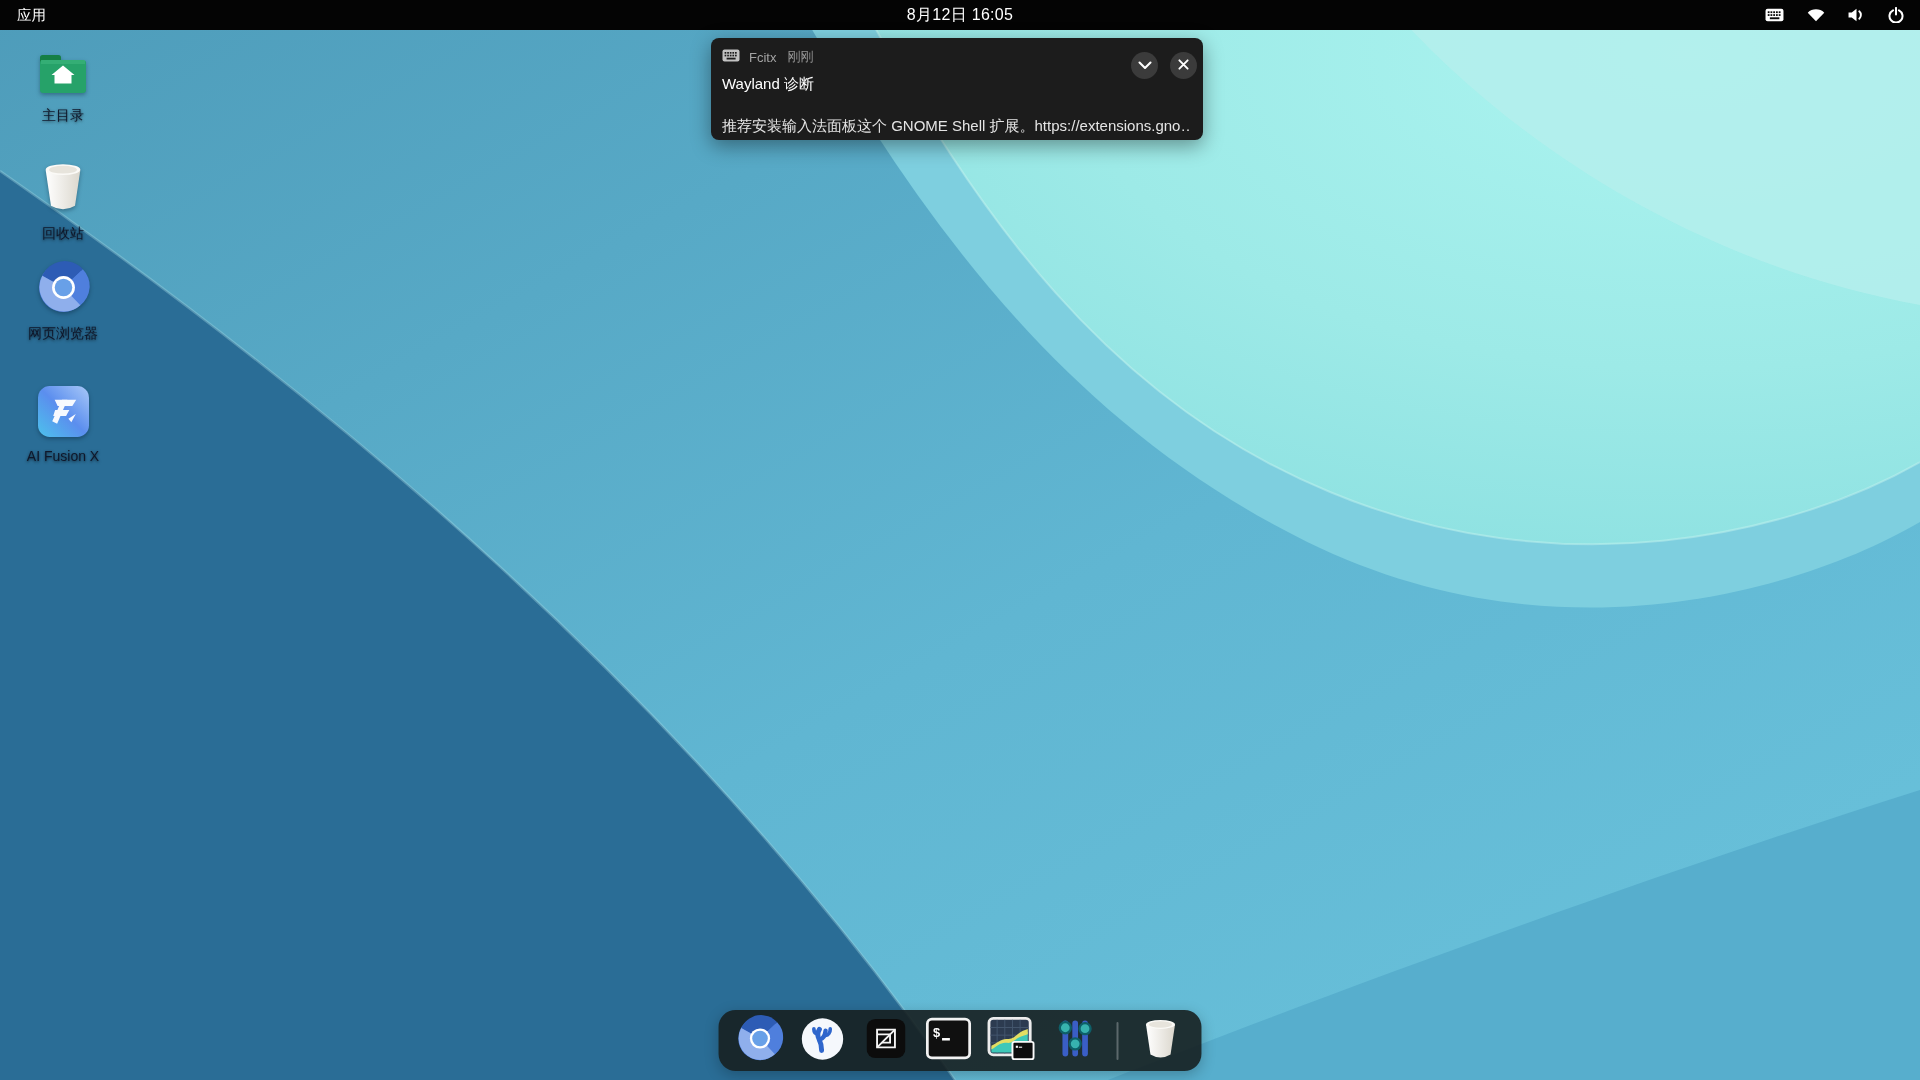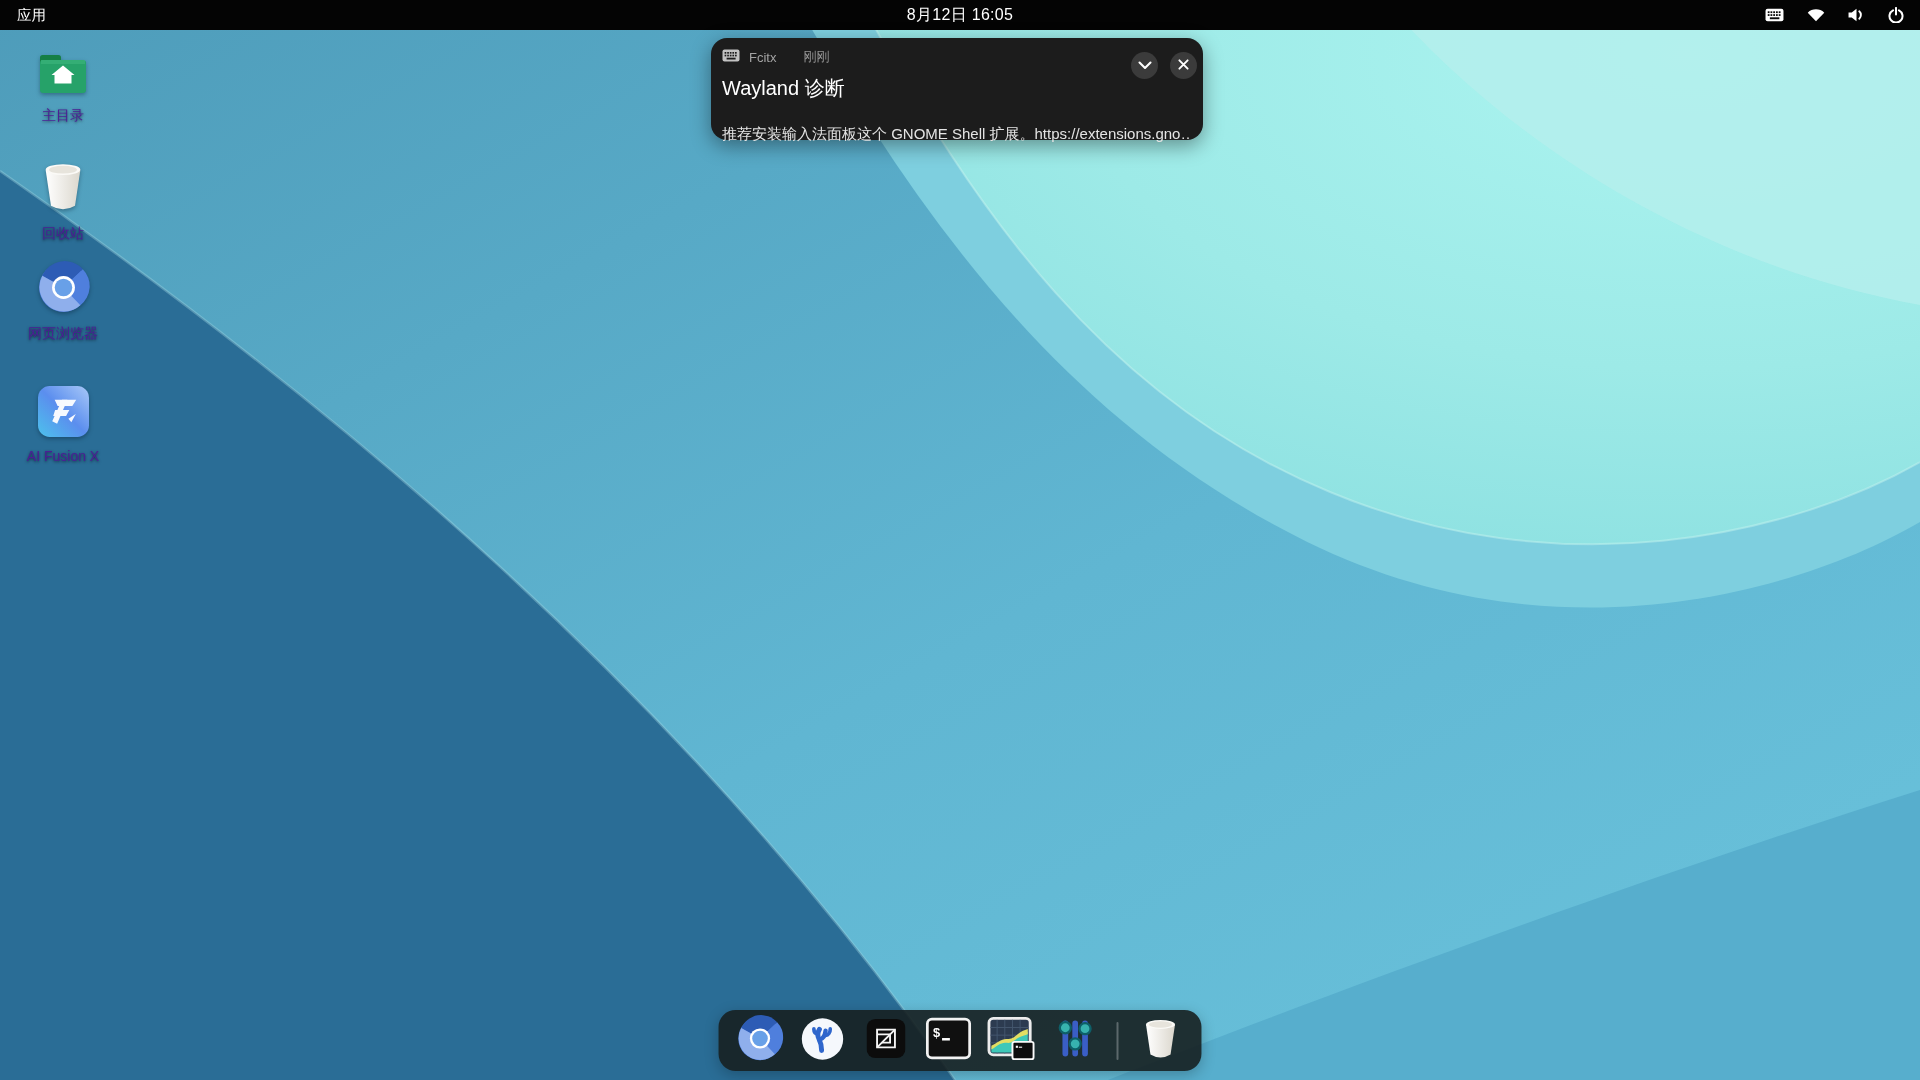"Fcitx" .notification { border-radius: 16px -> 8px }
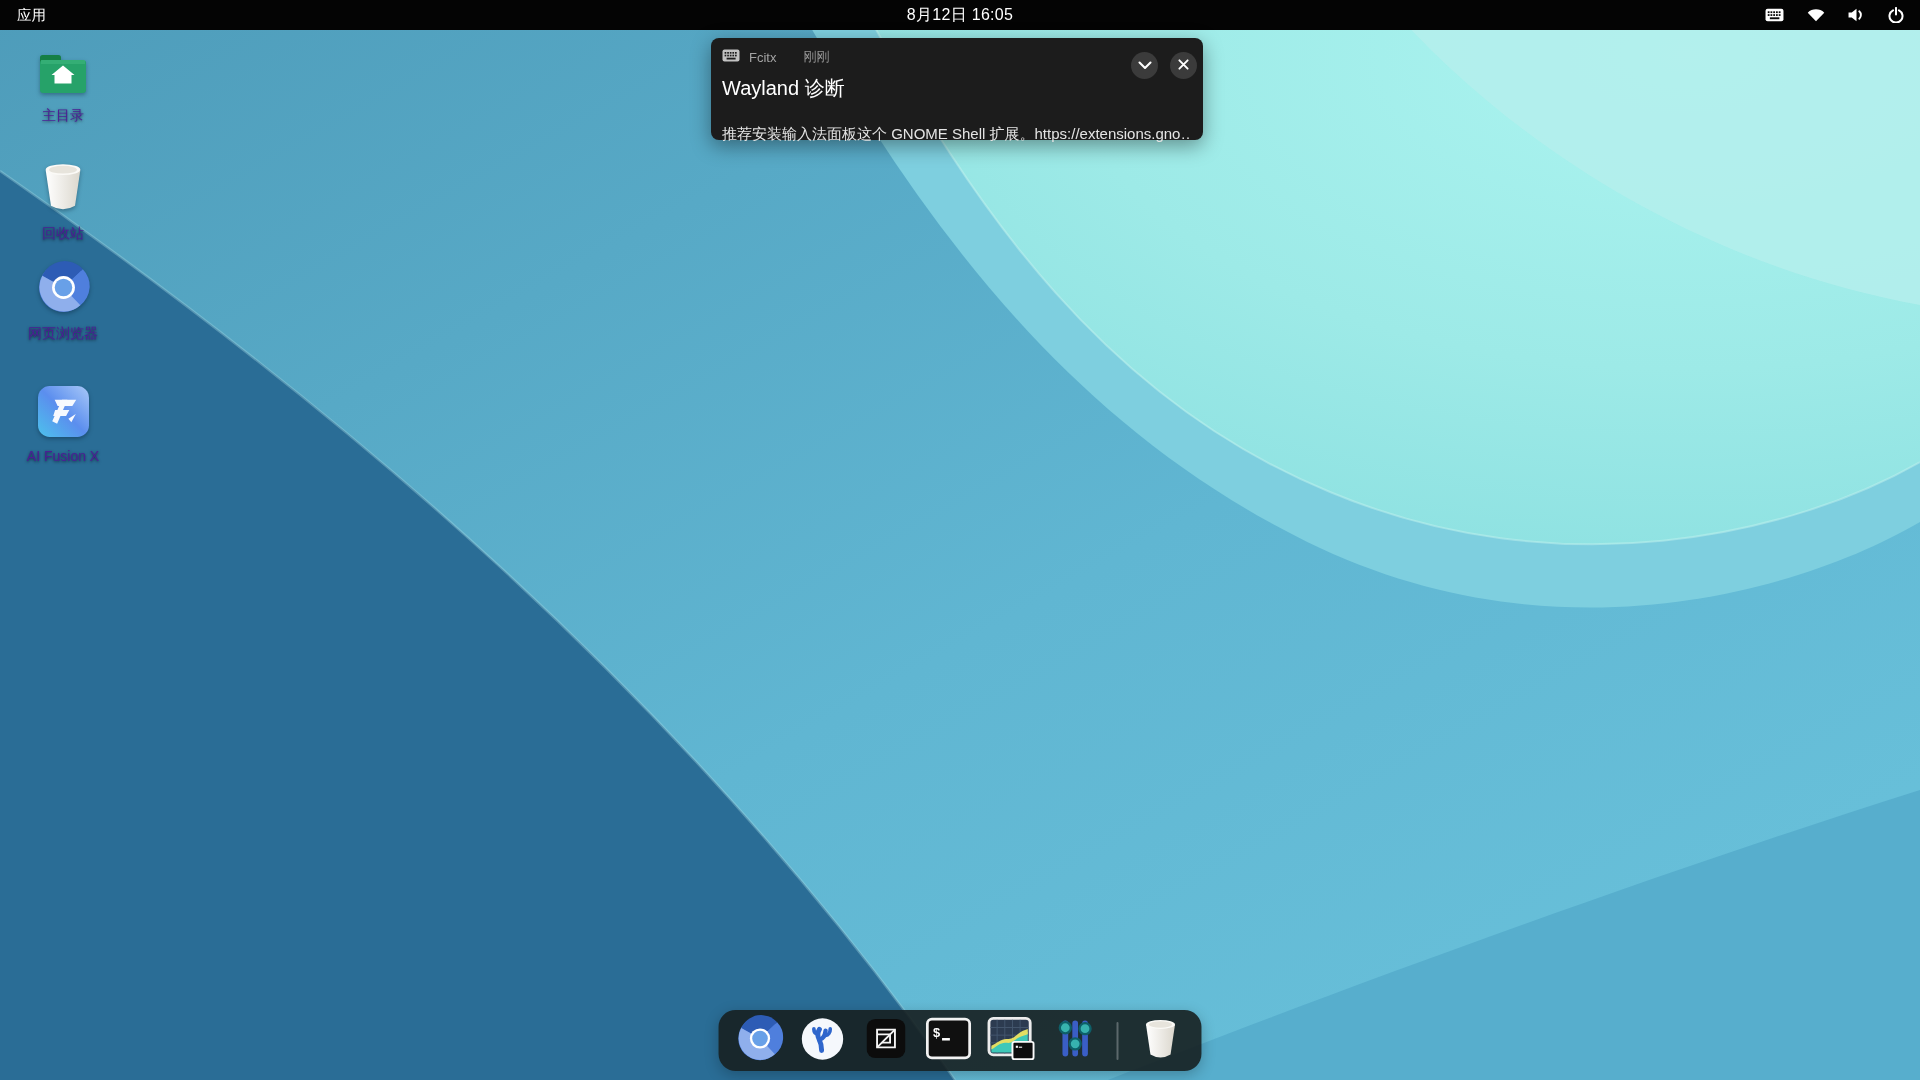"刚刚" .notif-time { margin-left: 18px -> 2px }
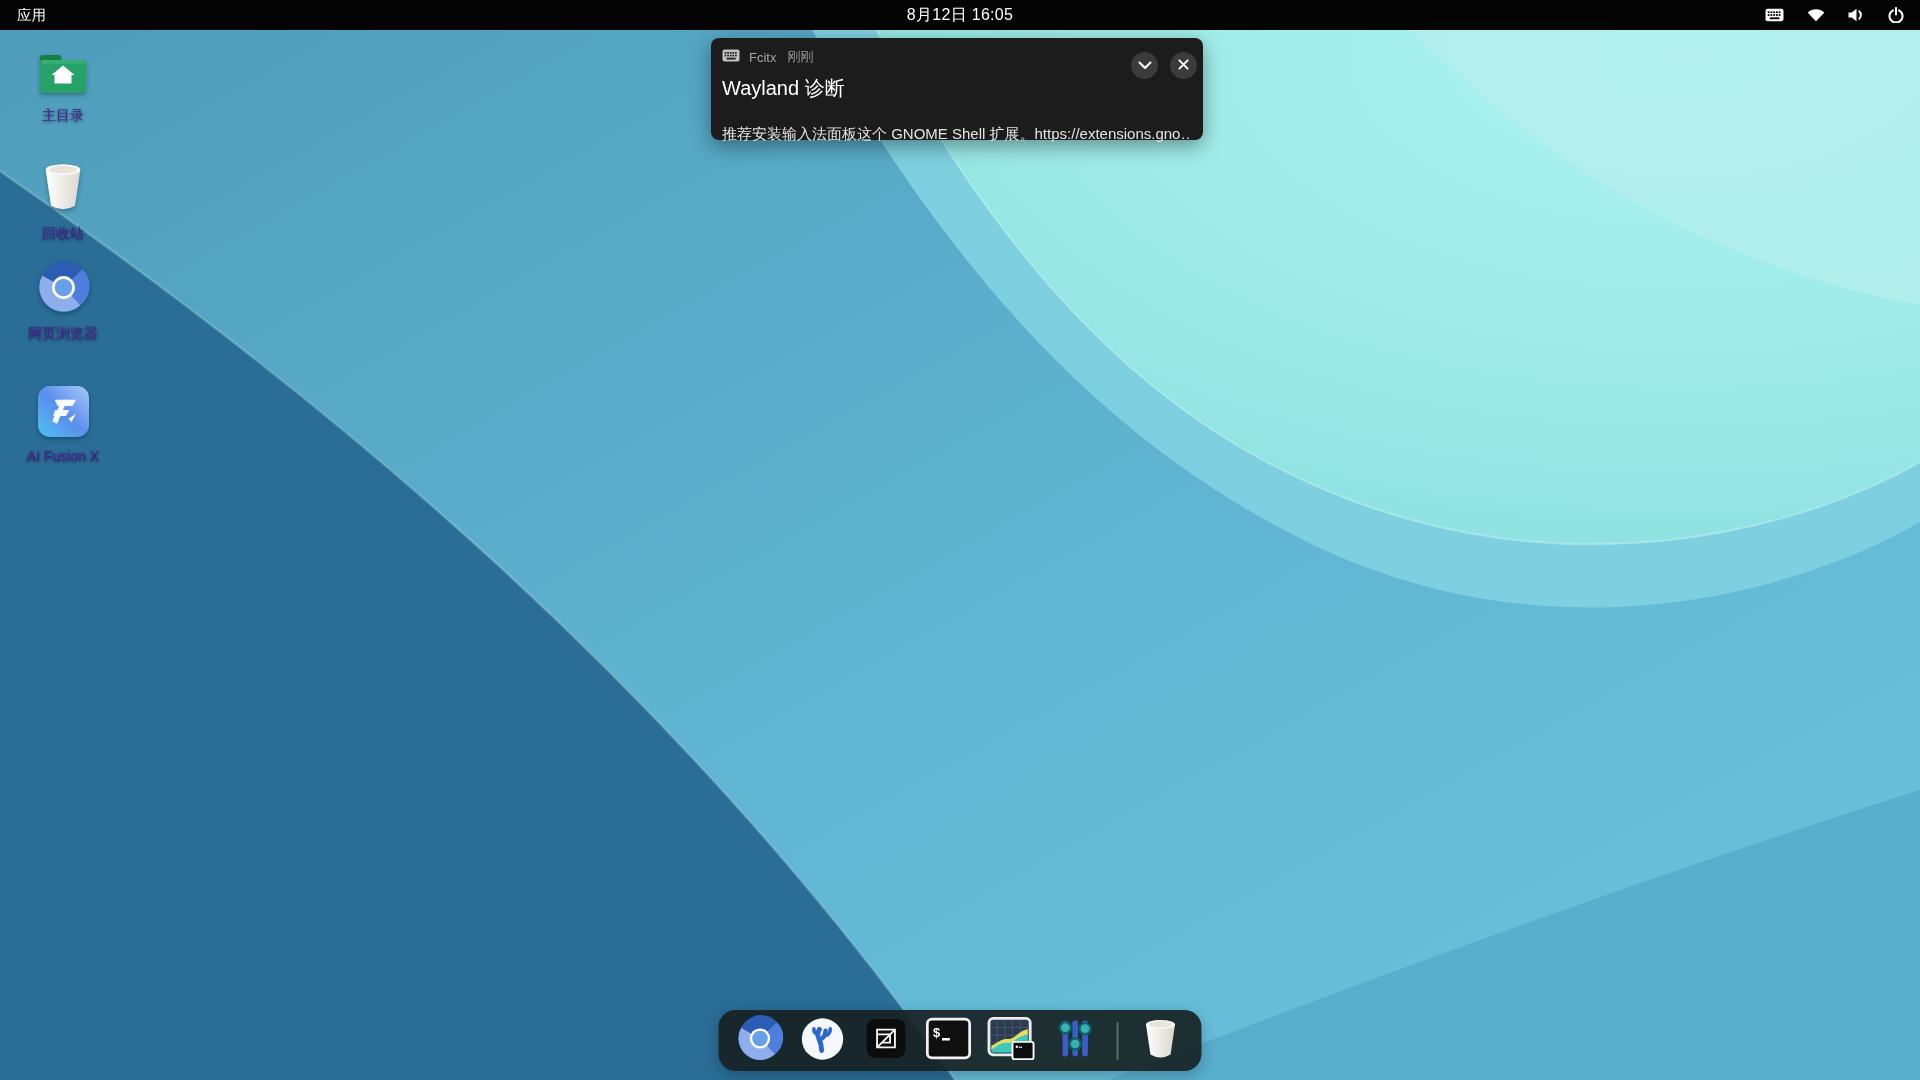"Wayland 诊断" .notif-title { font-size: 20px -> 15px }
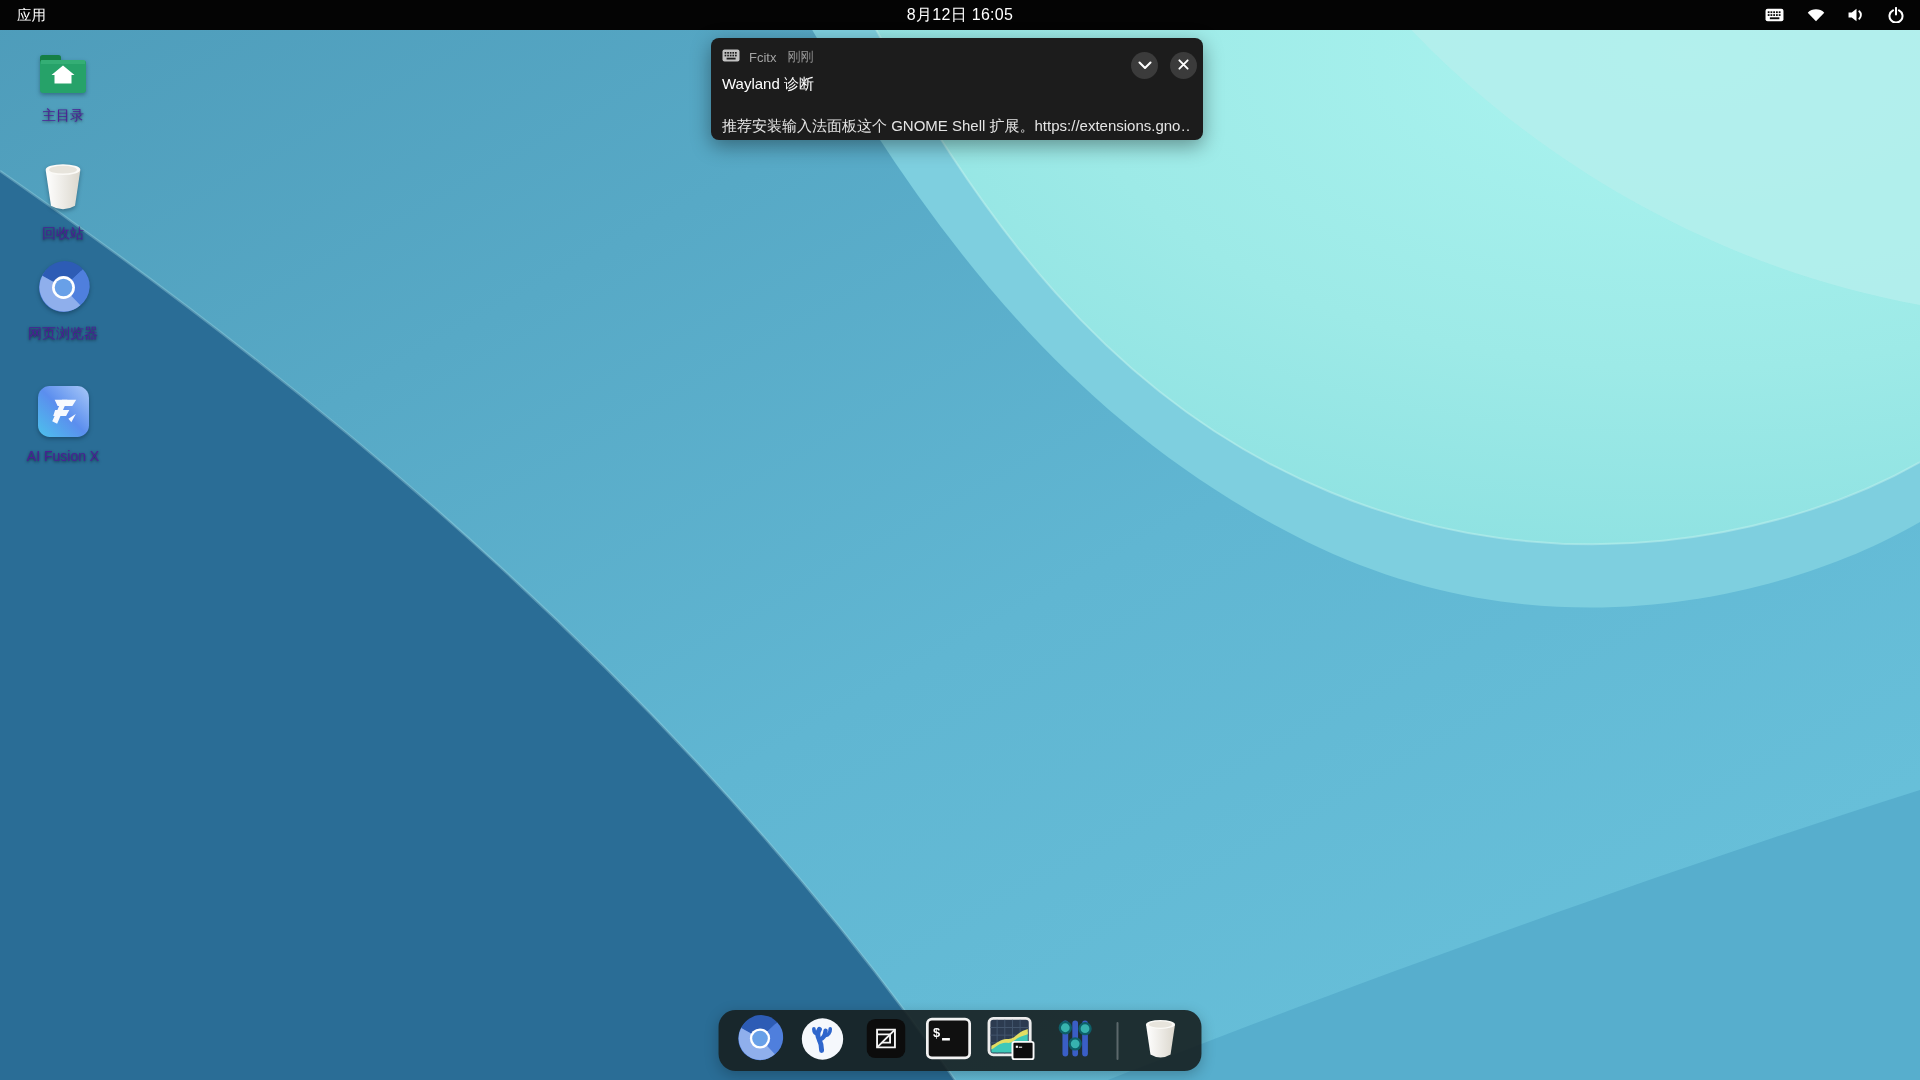"主目录" .desktop-label { color: #4c1d95 -> #0f172a }
